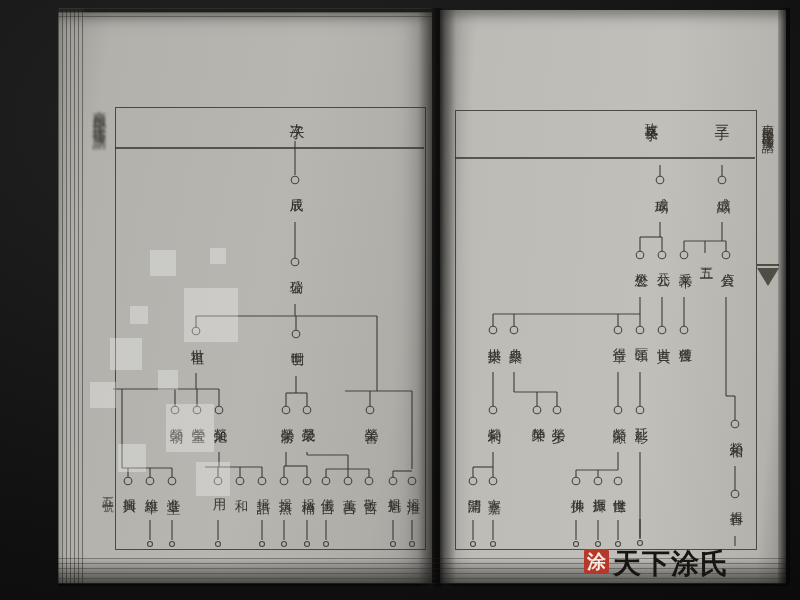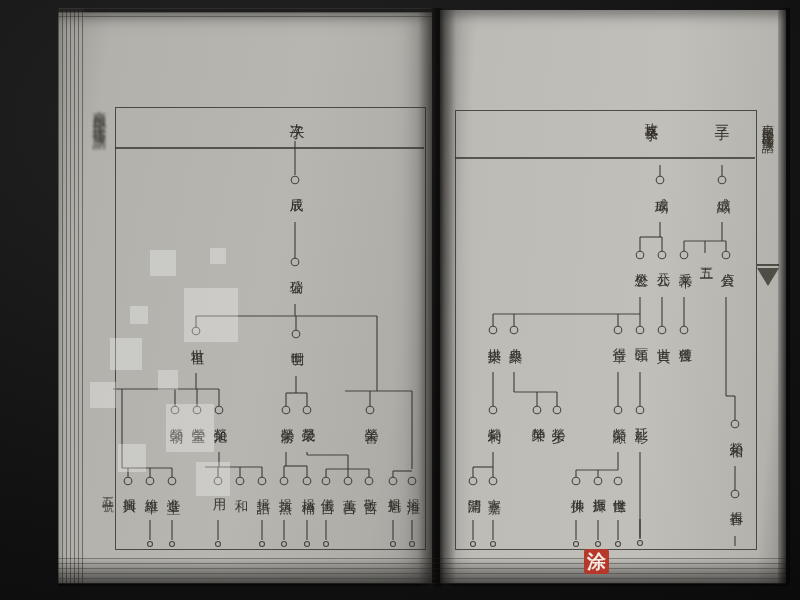"天下涂氏" div.footer-wm { html: none -> <div>天下涂氏</div> }
